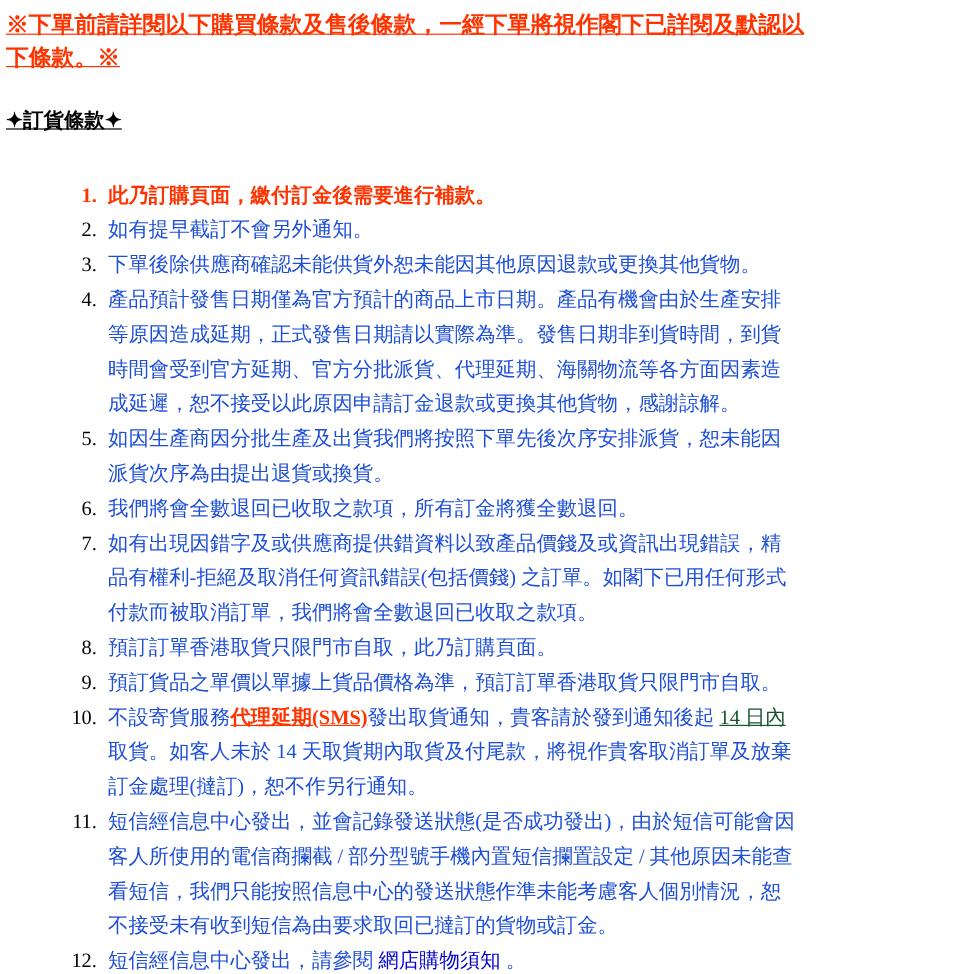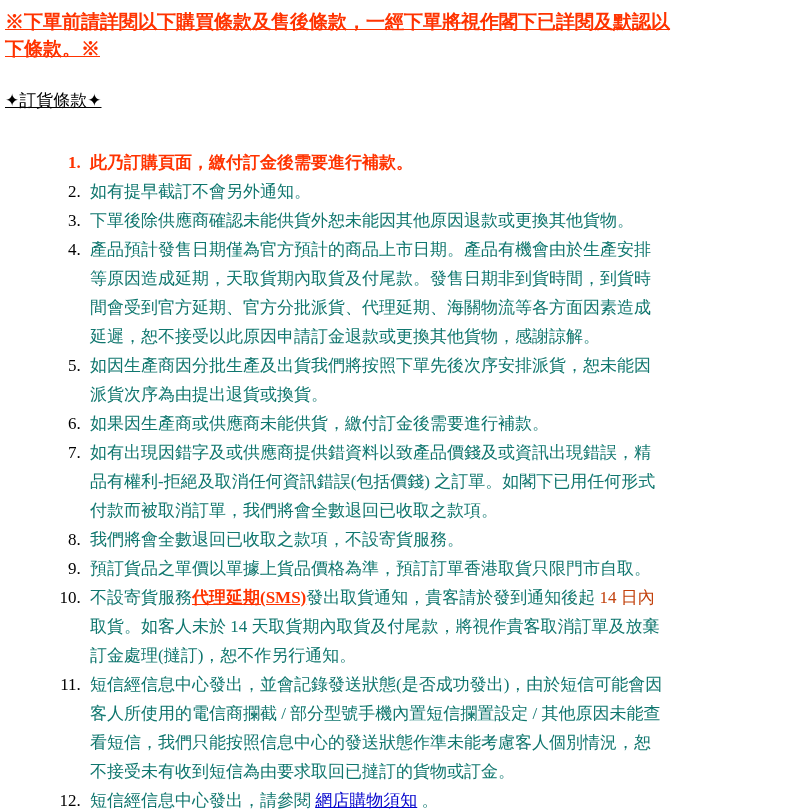"✦訂貨條款✦" .section-heading { font-weight: normal -> bold }
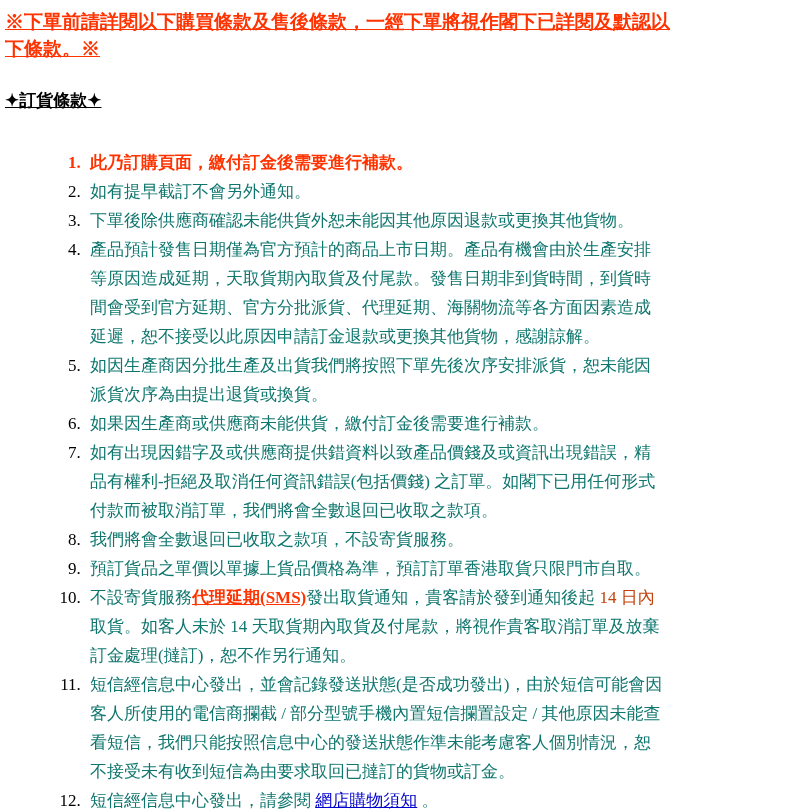"如有提早截訂不會另外通知。" .seg-normal { color: #0f766e -> #1d4ed8 }
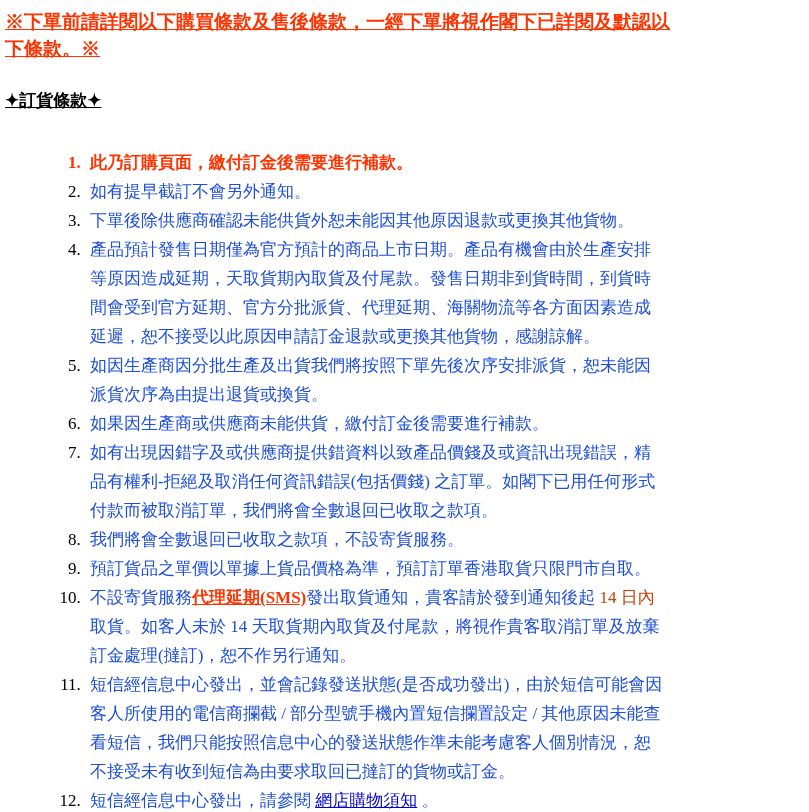"產品預計發售日期僅為官方預計的商品上市日期。產品有機會由於生產安排等原因造成延期" span.seg-normal { text: 天取貨期內取貨及付尾款 -> 正式發售日期請以實際為準 }
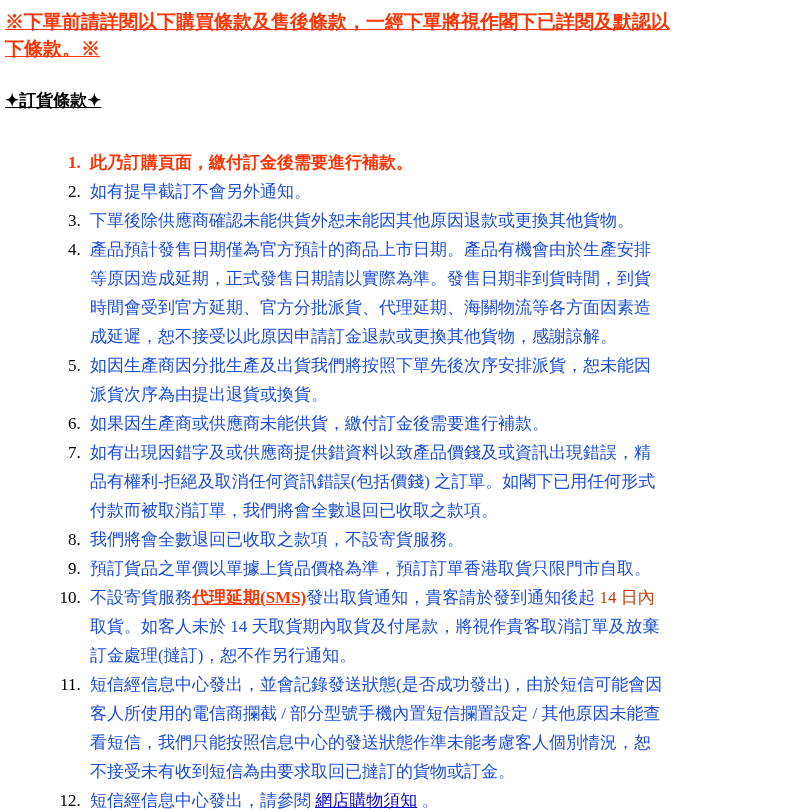"如果因生產商或供應商未能供貨，繳付訂金後需要進行補款。" span.seg-normal { text: 如果因生產商或供應商未能供貨，繳付訂金後需要進行補款 -> 我們將會全數退回已收取之款項，所有訂金將獲全數退回 }
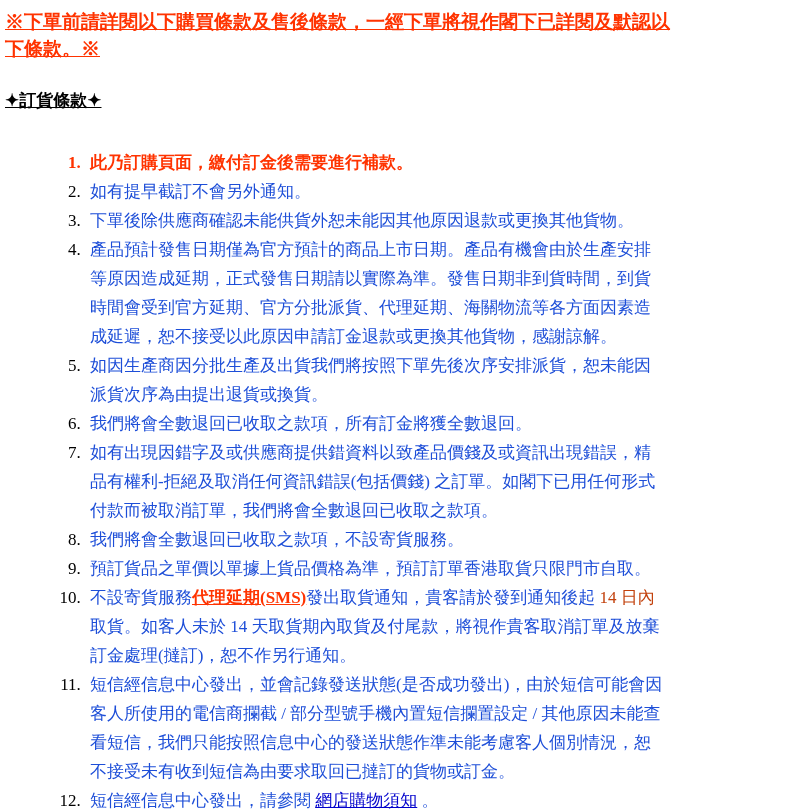"我們將會全數退回已收取之款項，不設寄貨服務。" span.seg-normal { text: 我們將會全數退回已收取之款項，不設寄貨服務 -> 預訂訂單香港取貨只限門市自取，此乃訂購頁面 }
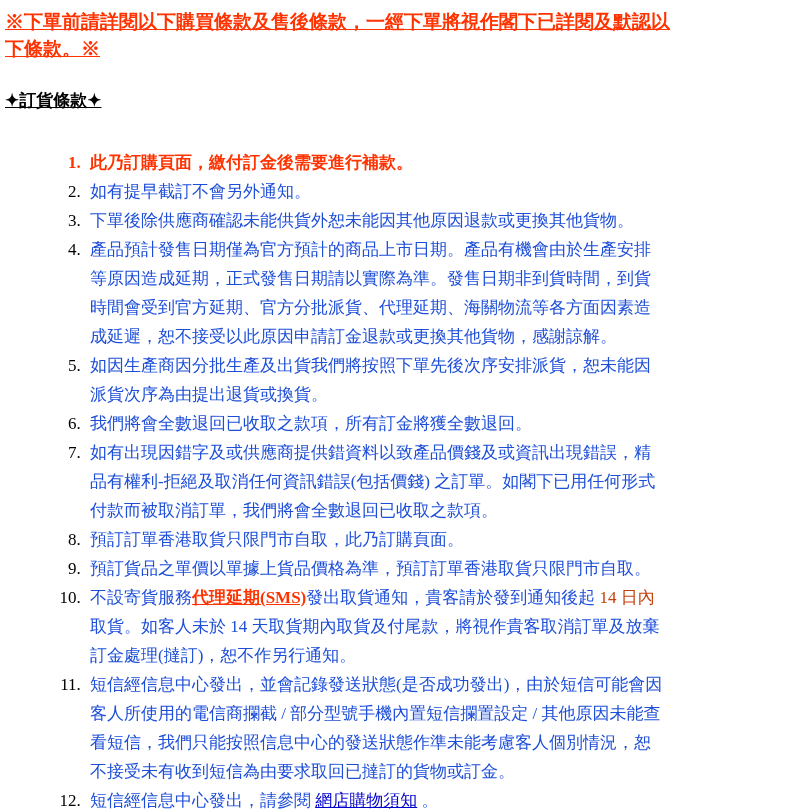"14 日內" .seg-red-underline { color: #c2410c -> #14532d; text-decoration: none -> underline }
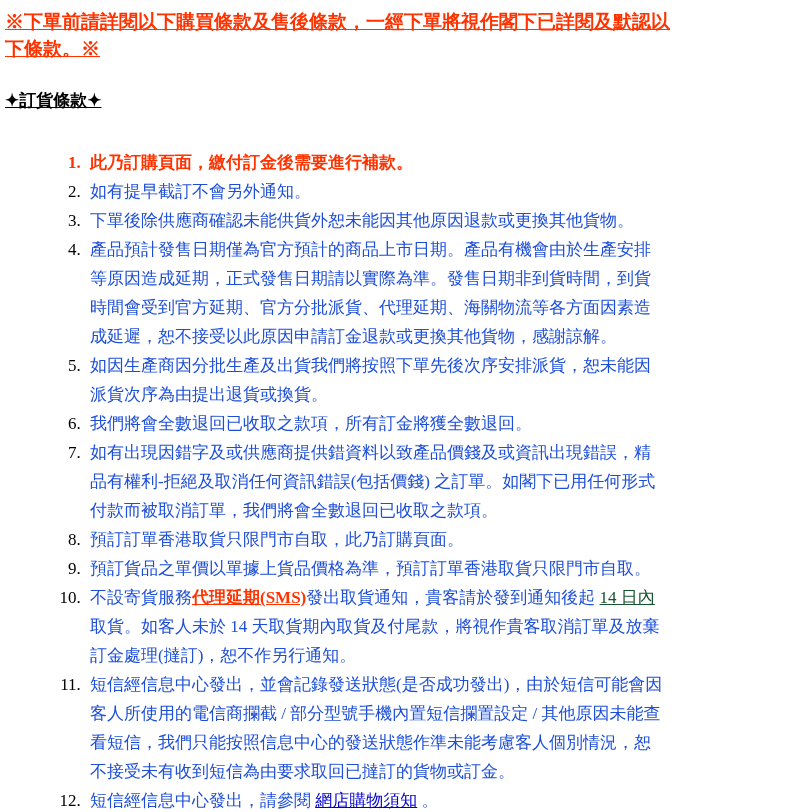"網店購物須知" .seg-link { text-decoration: underline -> none }
